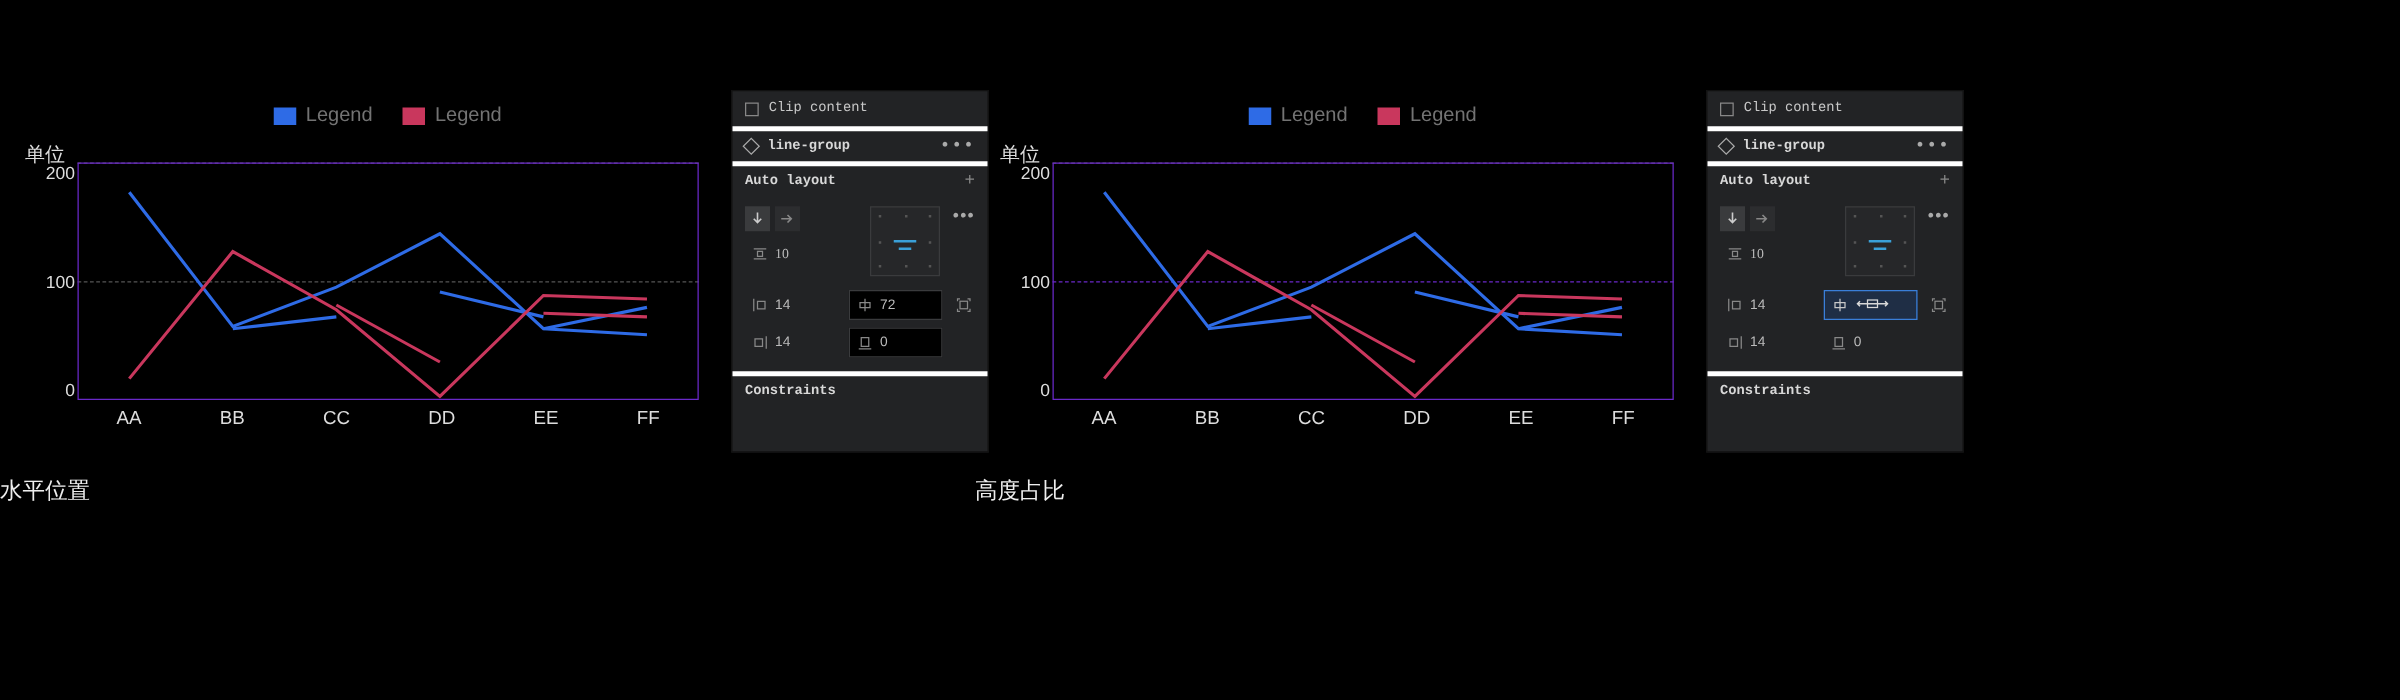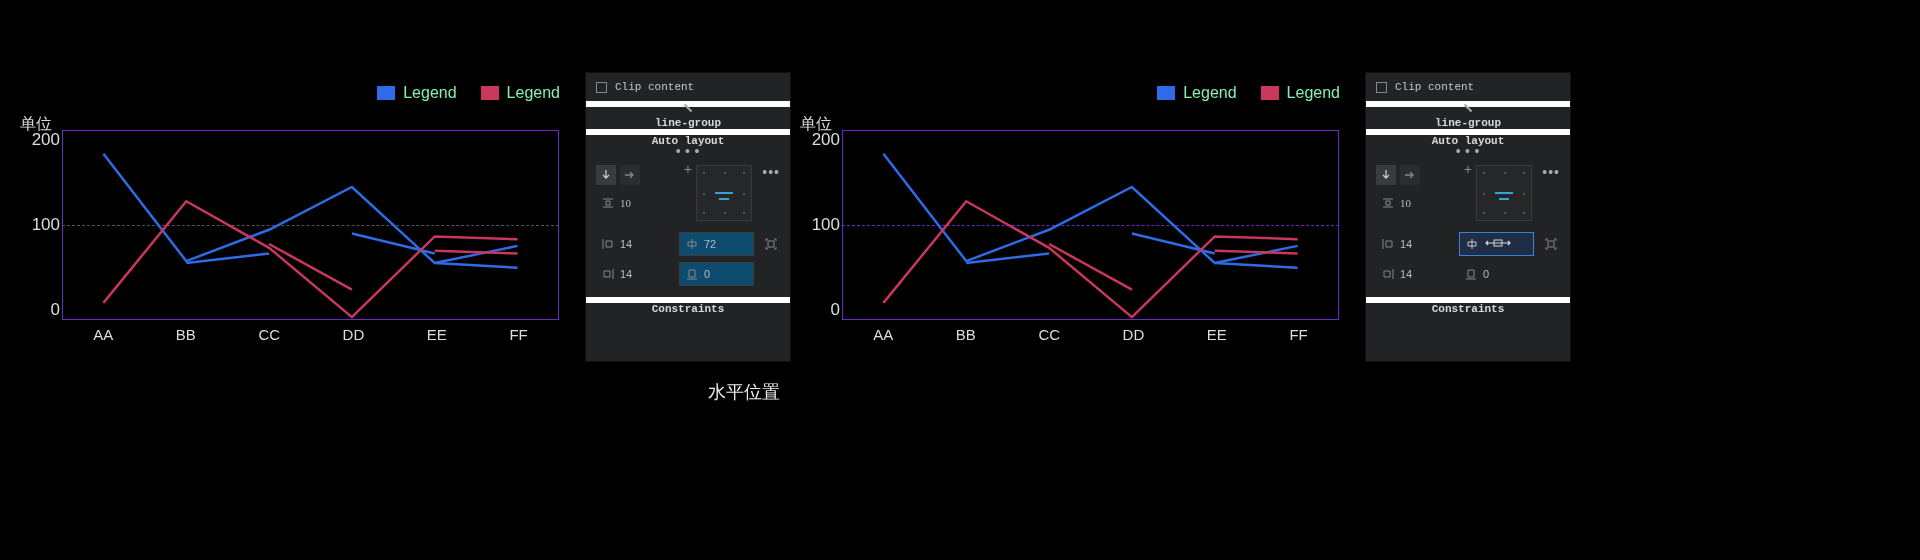"Legend" .legend-row { color: #86efac -> #737373; justify-content: flex-end -> center }
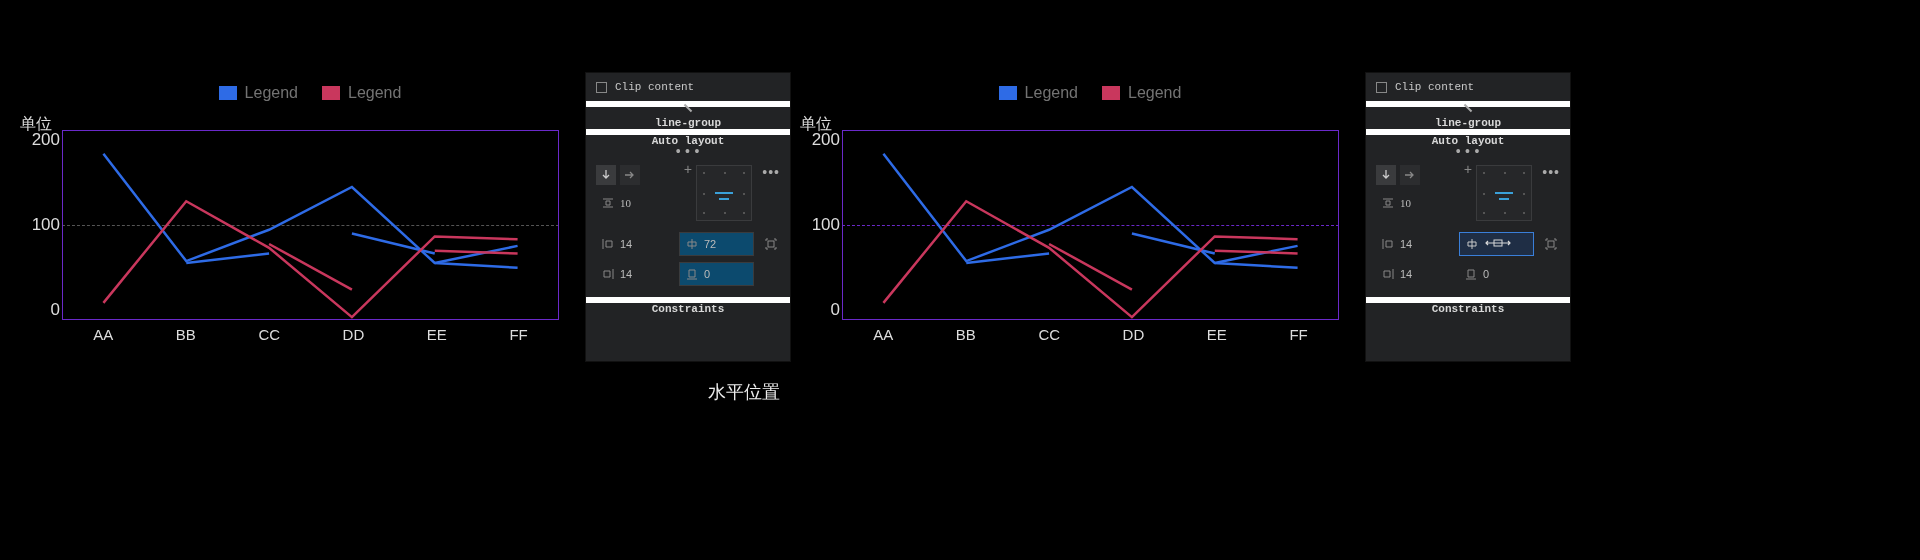"line-group" .panel-row.sep { border-top: 6px solid #ffffff -> 4px solid #ffffff; flex-direction: column -> none }
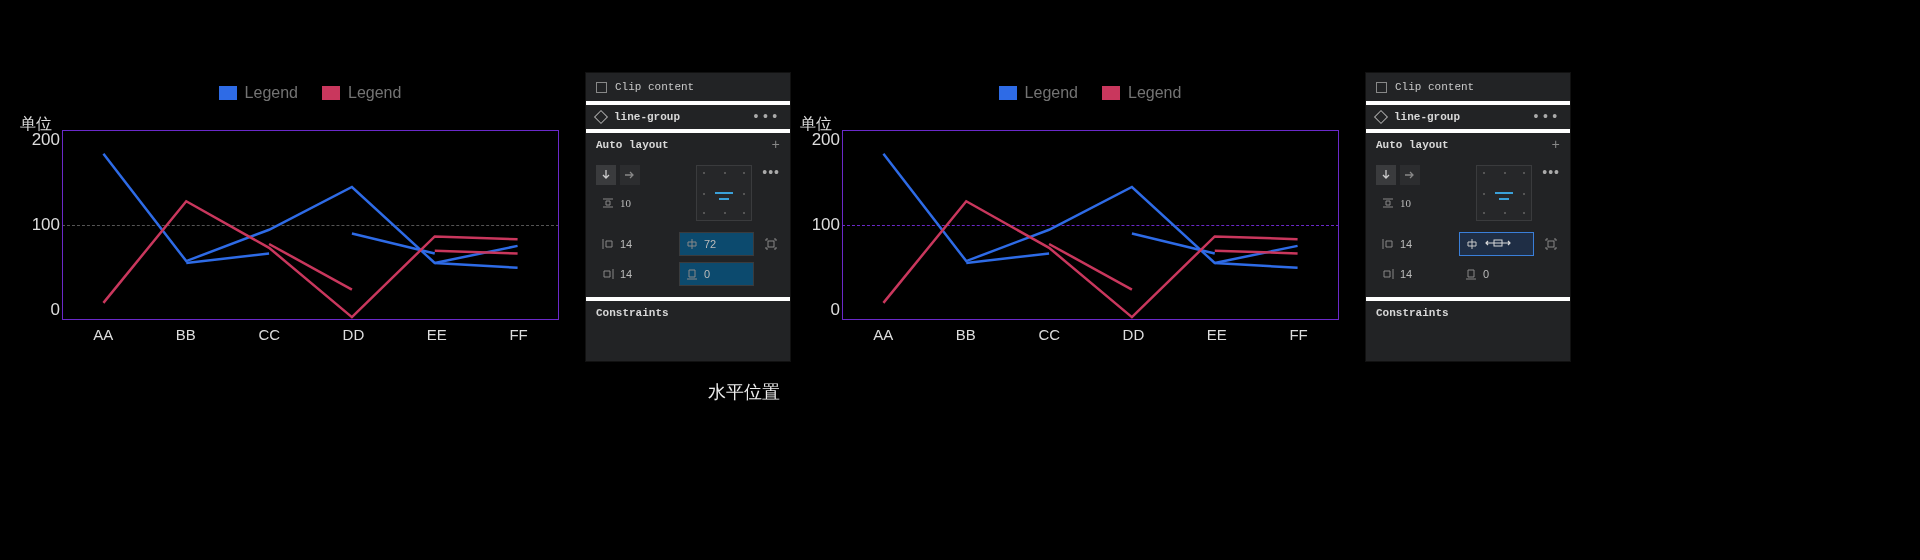"200" .axis-y-ticks { font-size: 17px -> 14px }
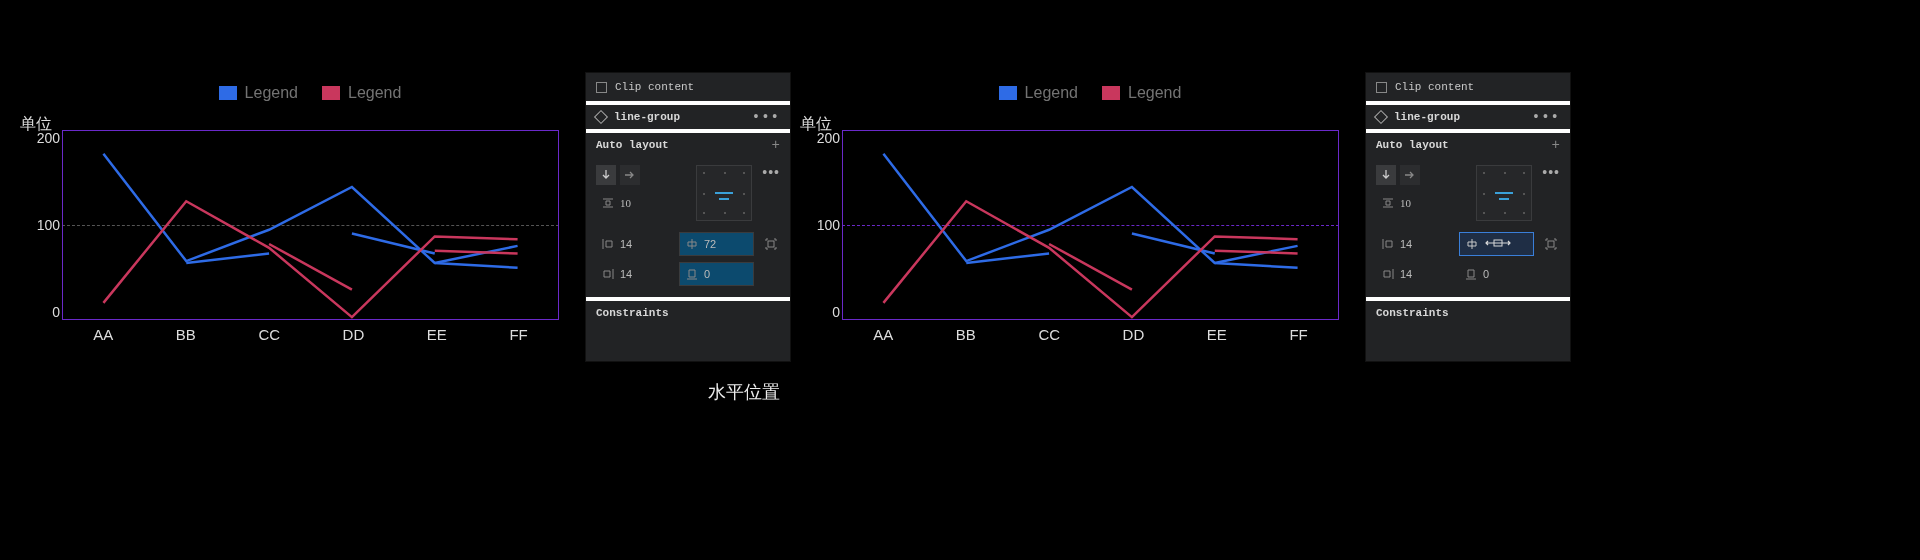"72" .field.boxed { background: #0c4a6e -> #000000 }
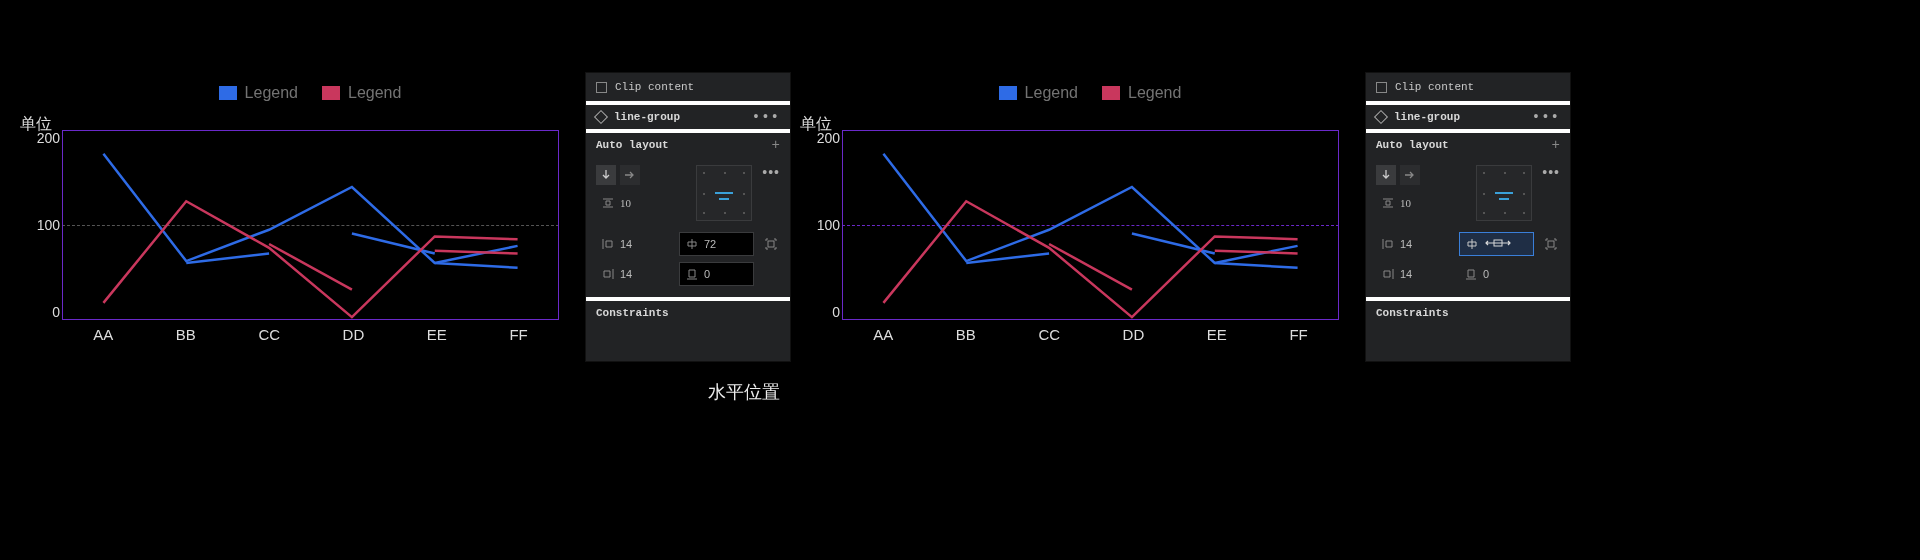"水平位置" .caption { text-align: right -> left }
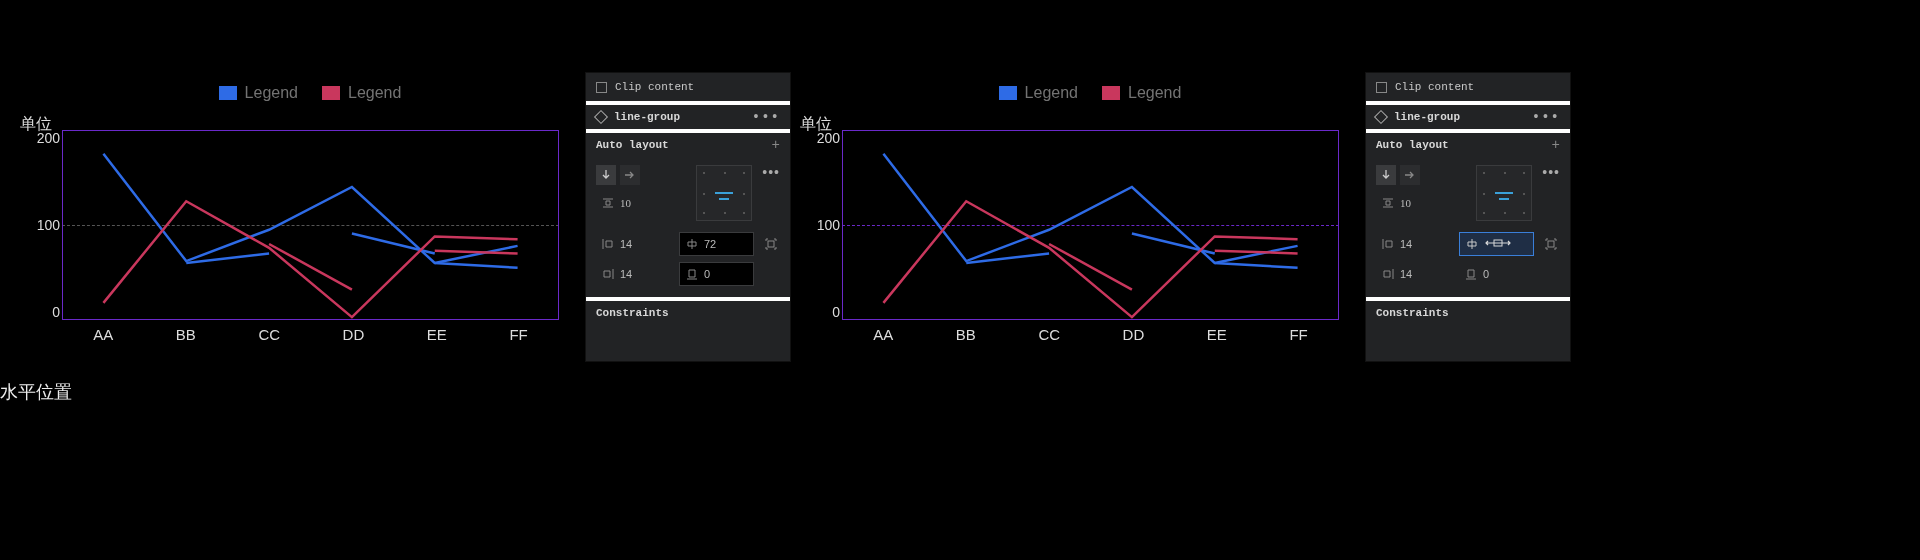"高度占比" div.caption { html: none -> <div>高度占比</div> }
